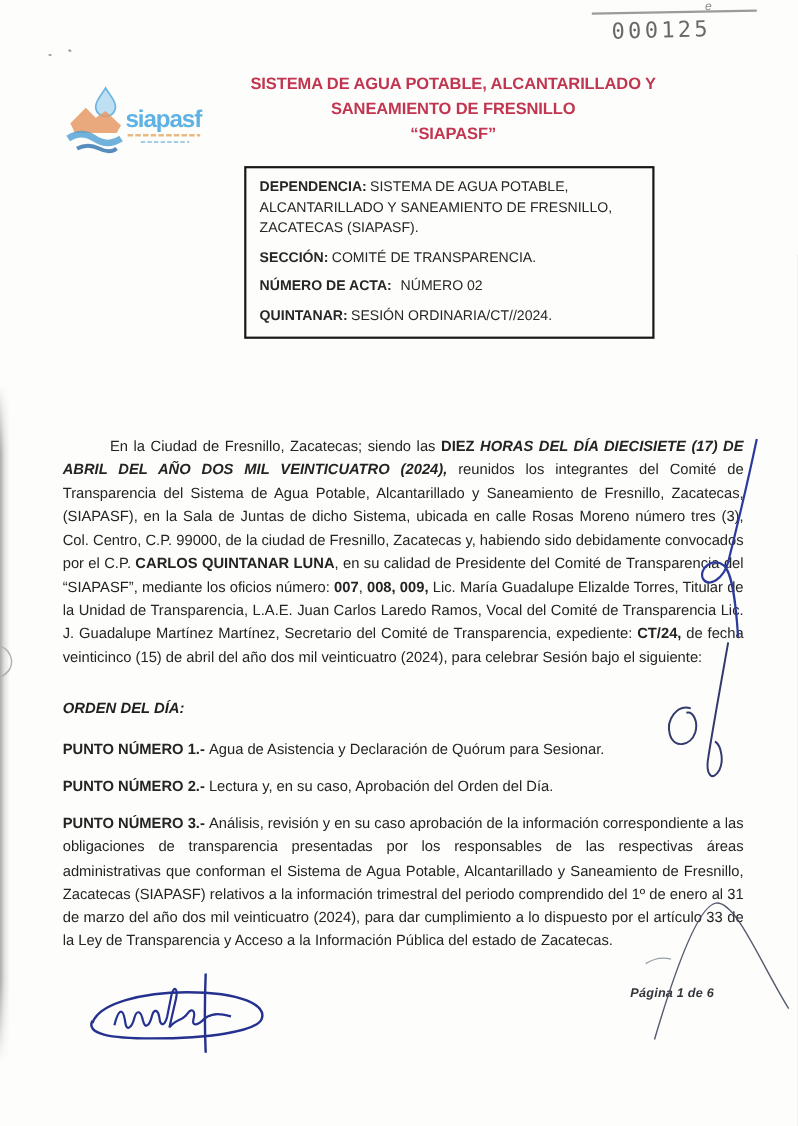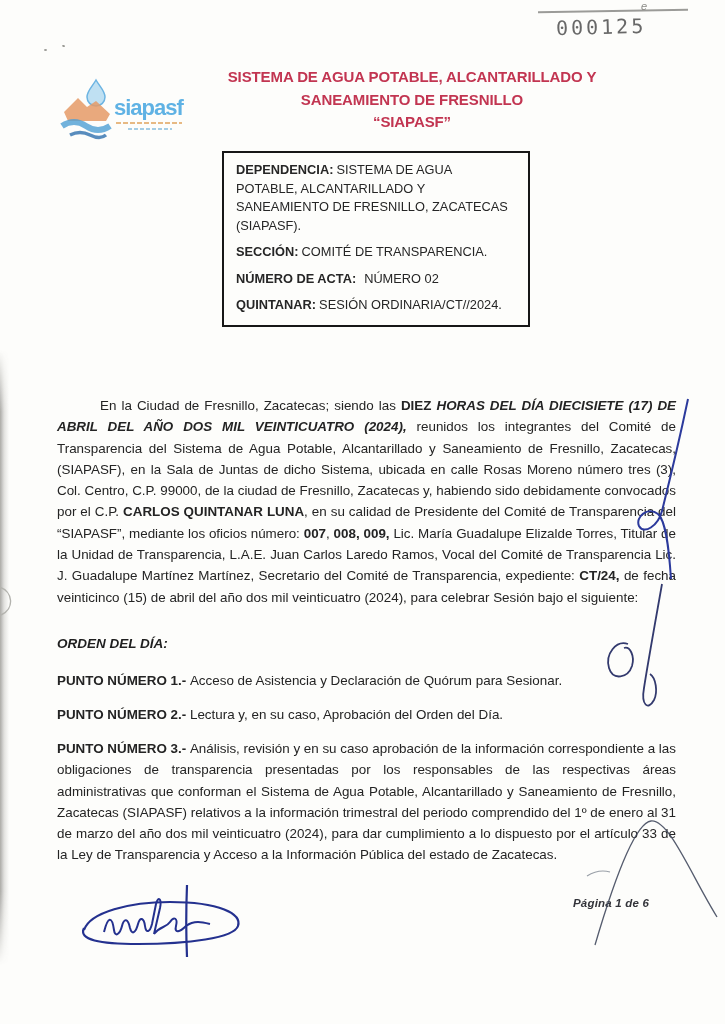"DEPENDENCIA: SISTEMA DE AGUA POTABLE," .info-box { width: 308px -> 373px }
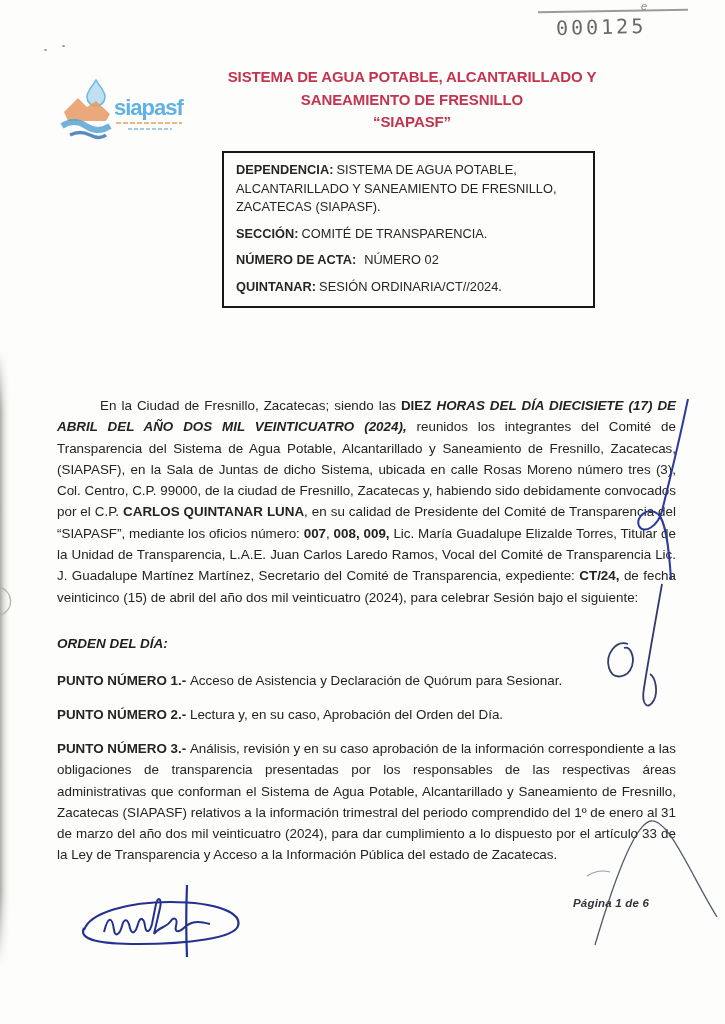"Acceso de Asistencia y Declaración" span { text: Acceso -> Agua }
